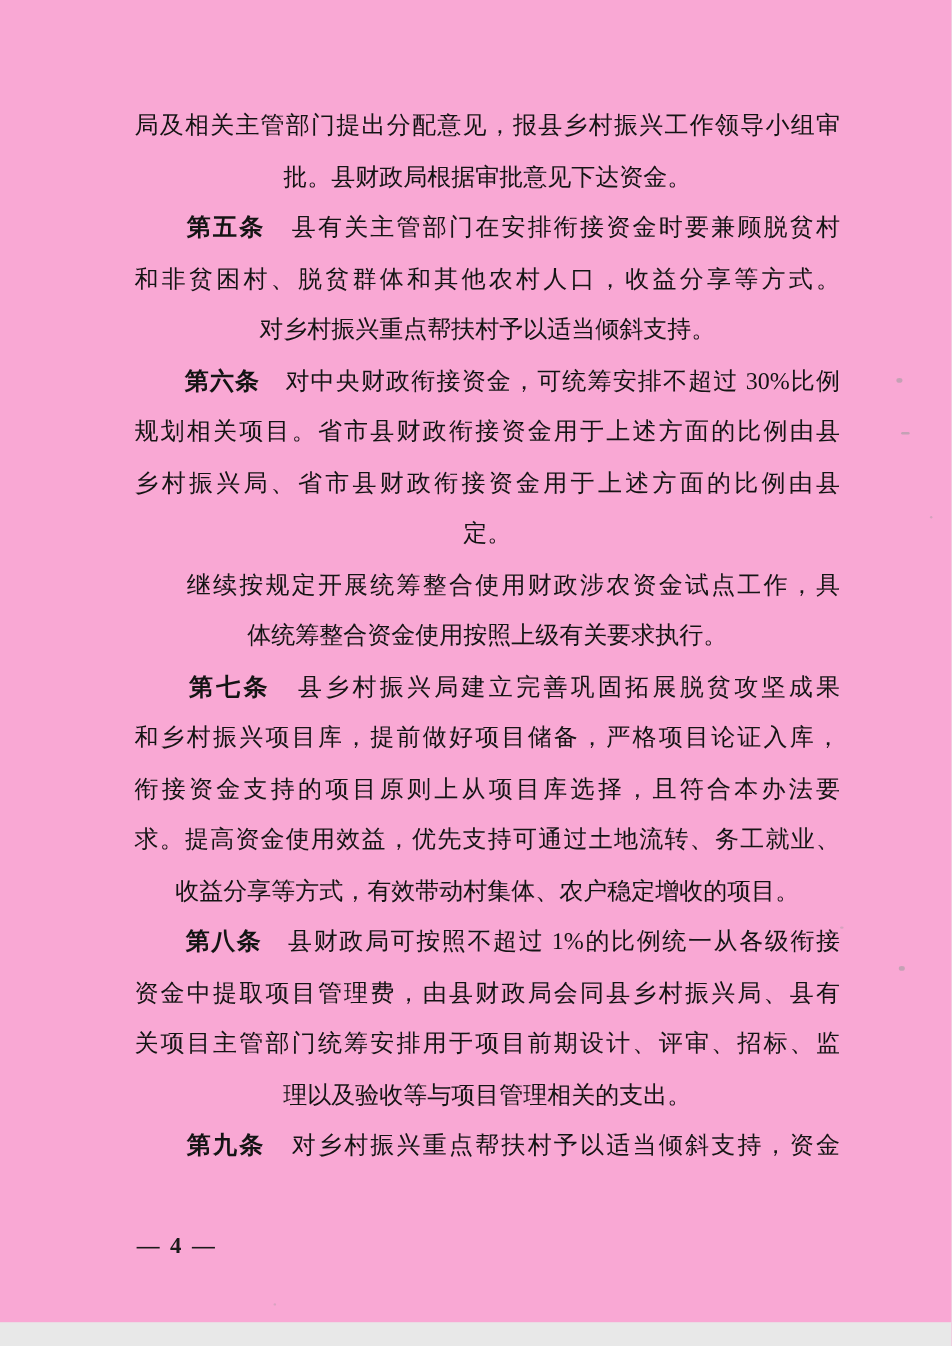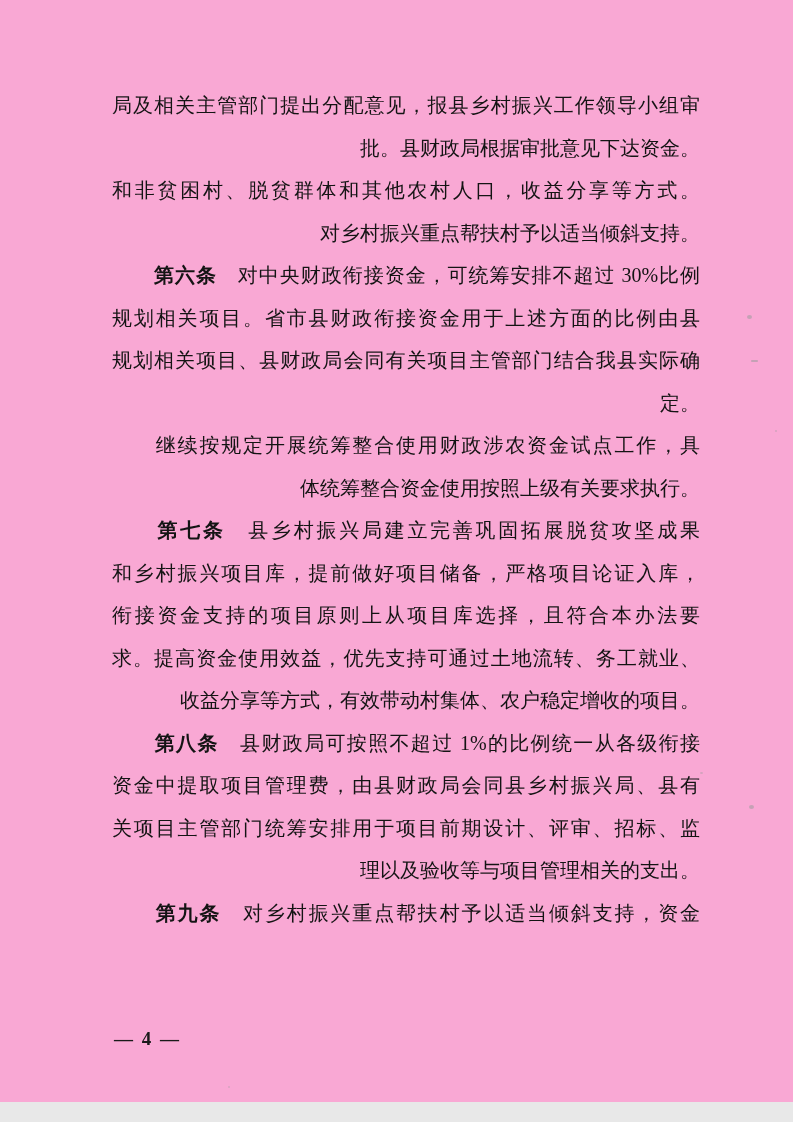"批。县财政局根据审批意见下达资金。" .ln { text-align: right -> center }
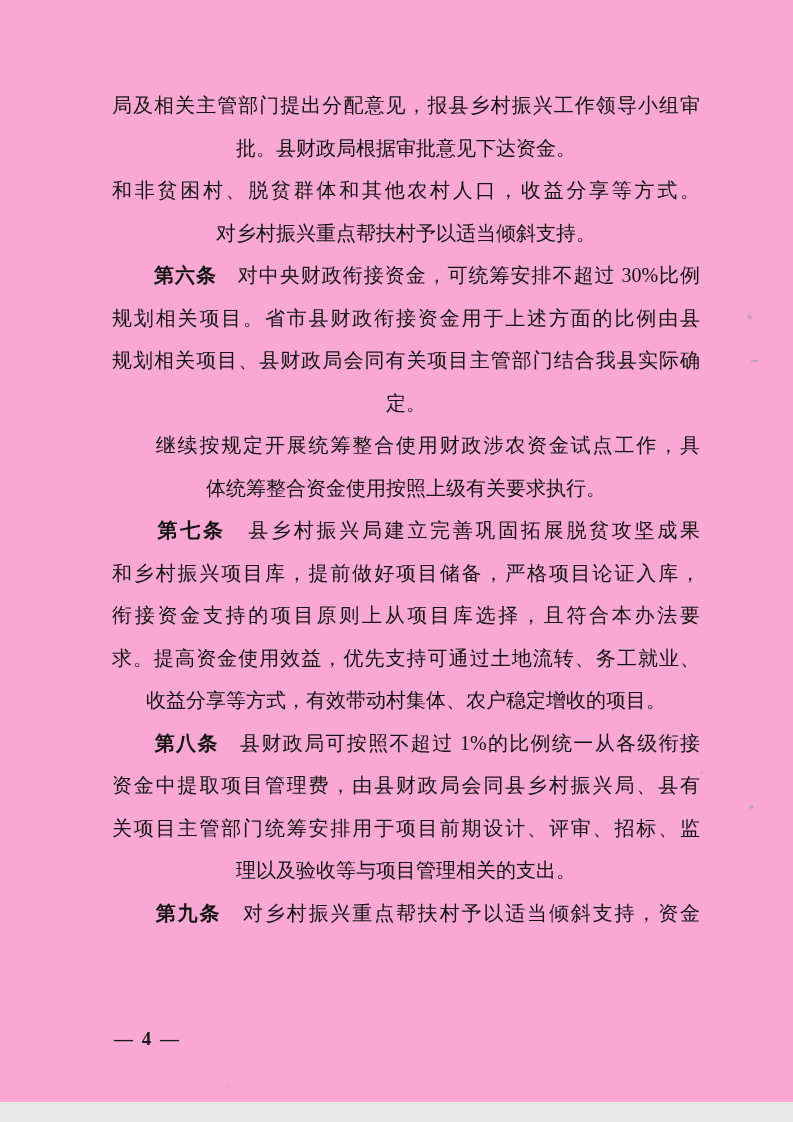"第五条 县有关主管部门在安排衔接资金时要兼顾脱贫村" div.ln { html: none -> <div><span> </span><span>第五条</span><span> 县有关主管部门在安排衔接资金时要兼顾脱贫村</span></div> }
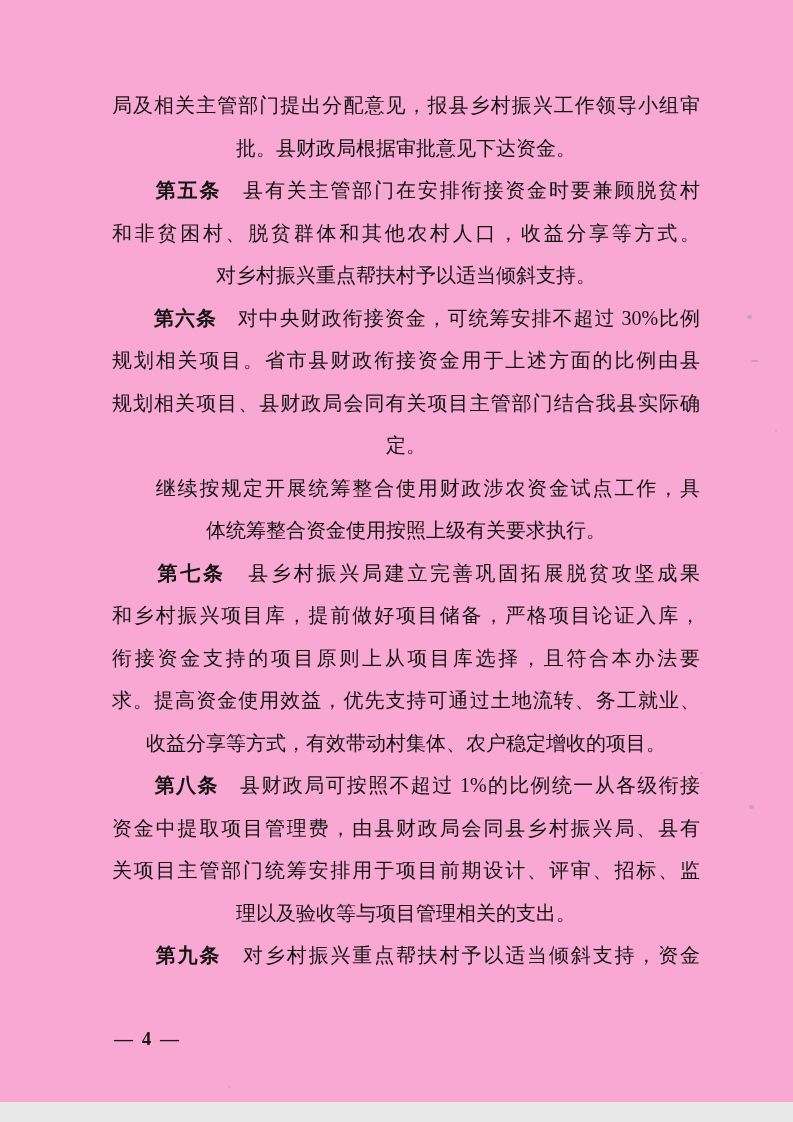"规划相关项目、县财政局会同有关项目主管部门结合我县实际确" span { text: 规划相关项目、县财政局会同有关项目主管部门结合我县实际确 -> 乡村振兴局、省市县财政衔接资金用于上述方面的比例由县 }
